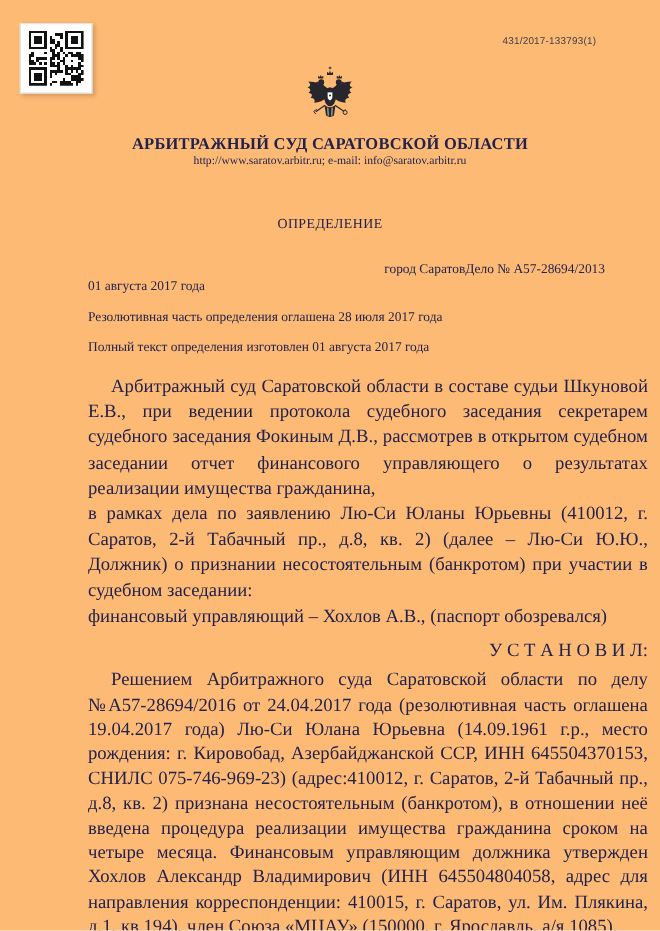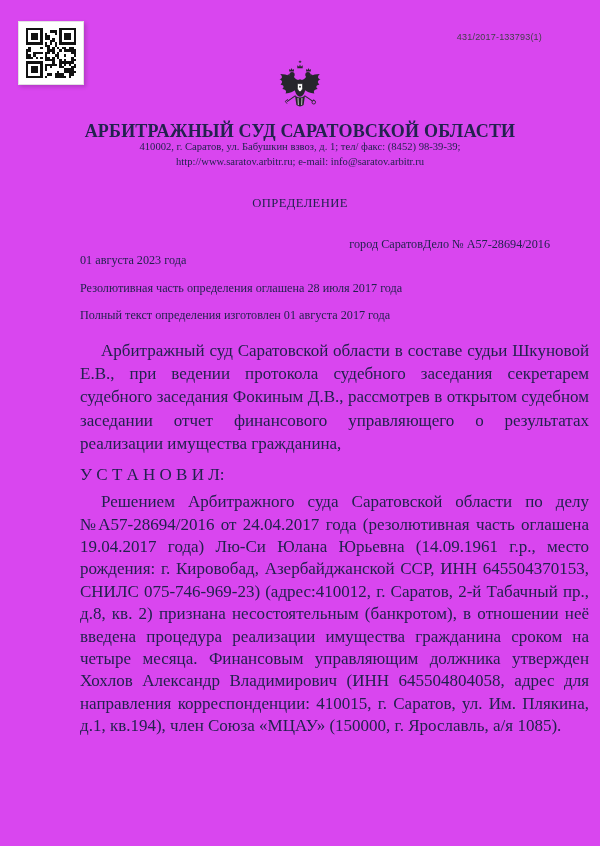"431/2017-133793(1)" .page { background: #d946ef -> #fdba74 }
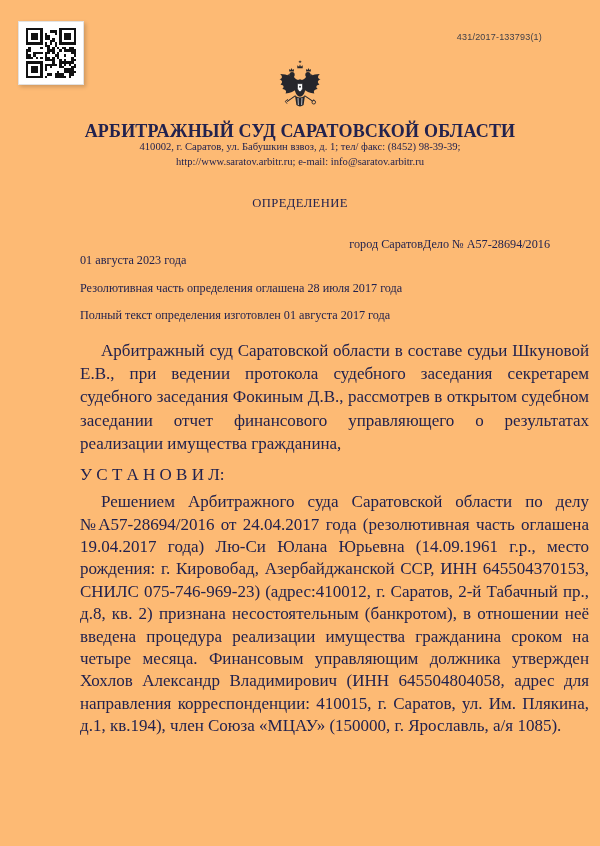"АРБИТРАЖНЫЙ СУД САРАТОВСКОЙ ОБЛАСТИ" .court-name { font-size: 18px -> 15px }
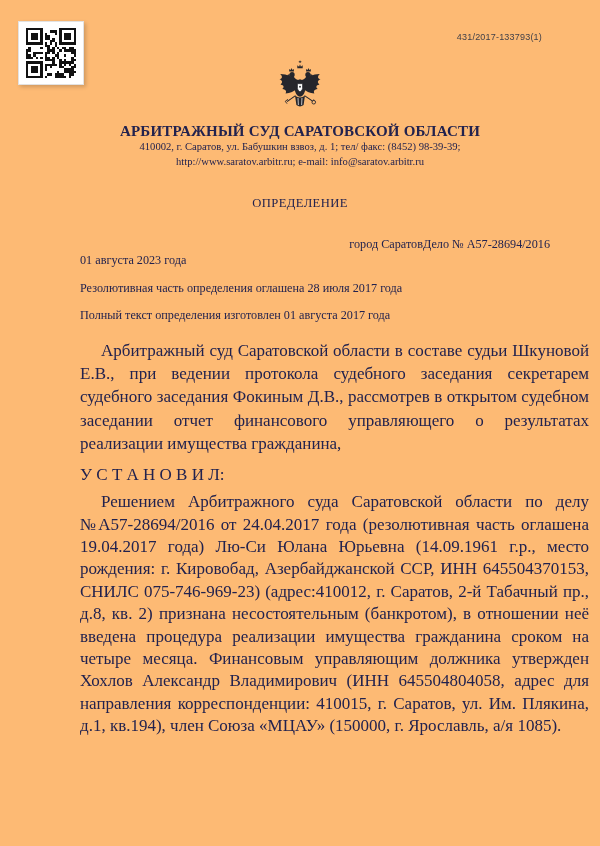"410002, г. Саратов, ул. Бабушкин" div.court-line { html: <div>410002, г. Саратов, ул. Бабушкин взвоз, д. 1; тел/ факс: (8452) 98-39-39;</div> -> none }
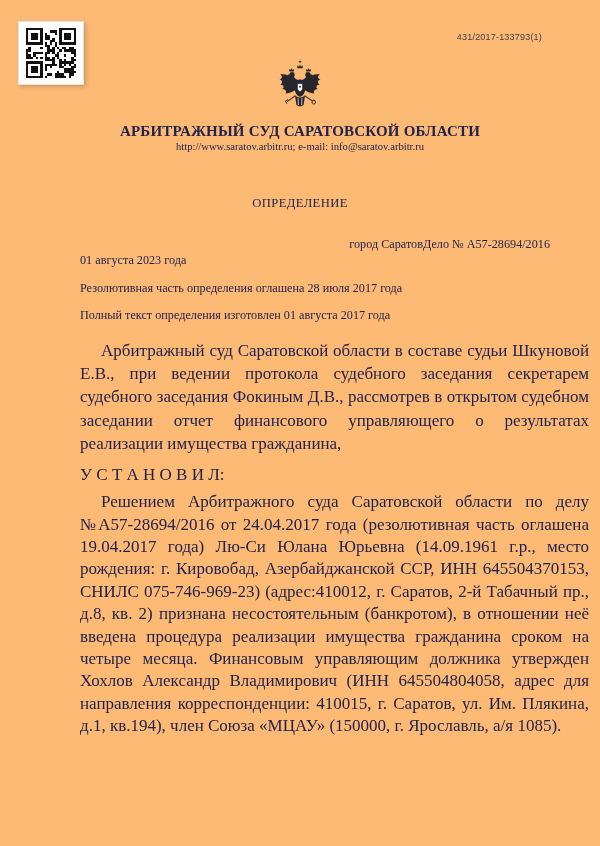"Дело № А57-28694/2016" span { text: А57-28694/2016 -> А57-28694/2013 }
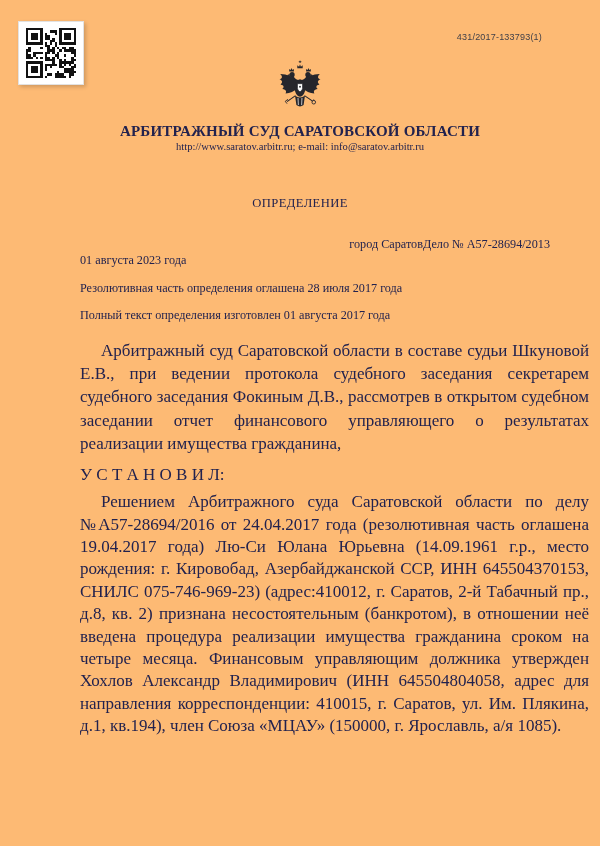"01 августа 2023 года" div { text: 2023 -> 2017 }
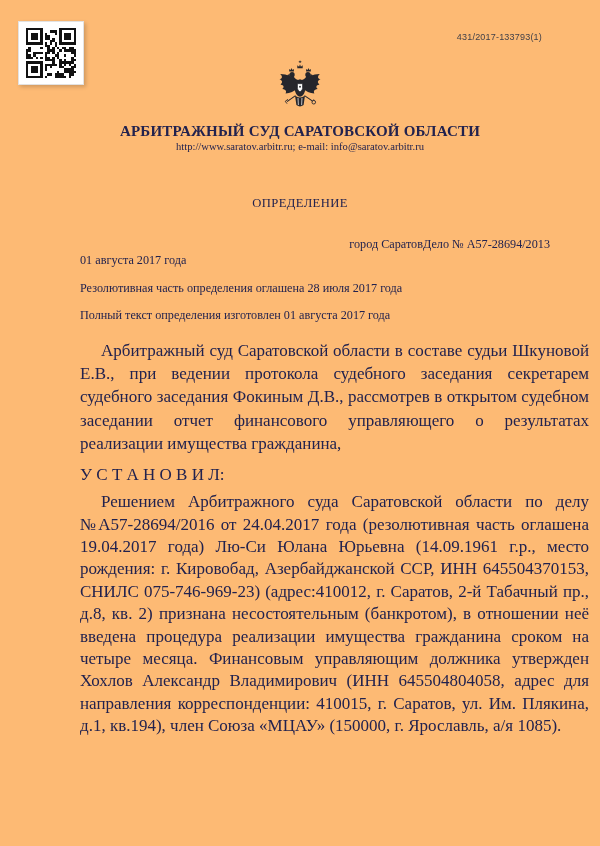"в рамках дела по заявлению" p { html: none -> <p>в рамках дела по заявлению Лю-Си Юланы Юрьевны (410012, г. Саратов, 2-й Табачный пр., д.8, кв. 2) (далее – Лю-Си Ю.Ю., Должник) о признании несостоятельным (банкротом) при участии в судебном заседании:</p> }
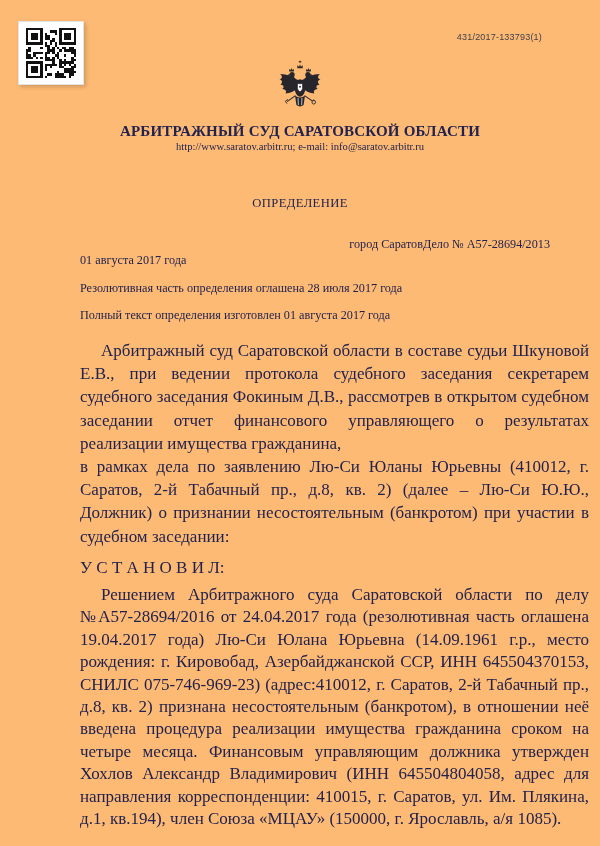"финансовый управляющий – Хохлов А.В.," p { html: none -> <p>финансовый управляющий – Хохлов А.В., (паспорт обозревался)</p> }
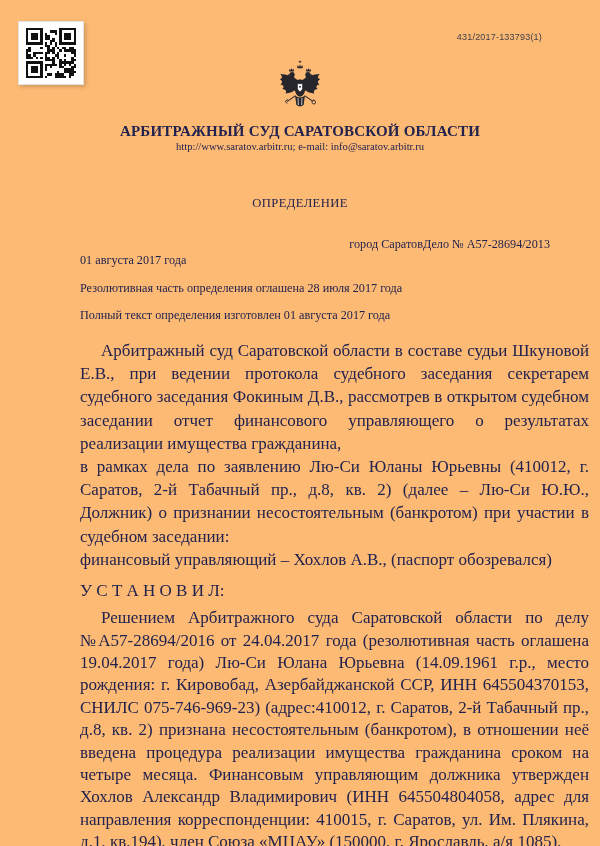"У С Т А Н" .ustanovil { text-align: left -> right }
